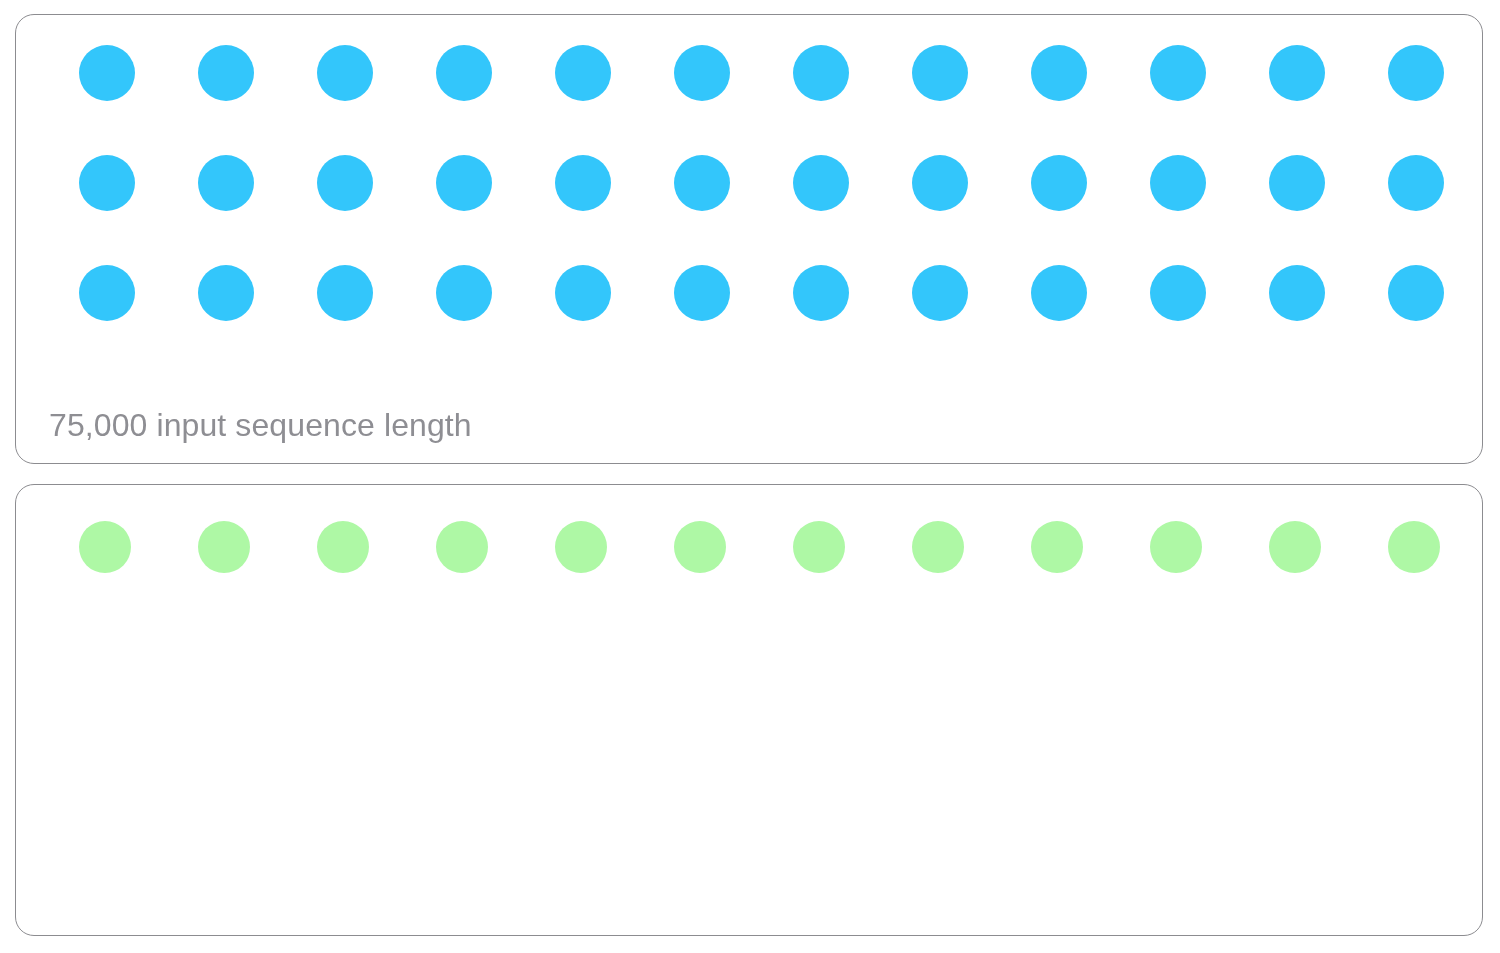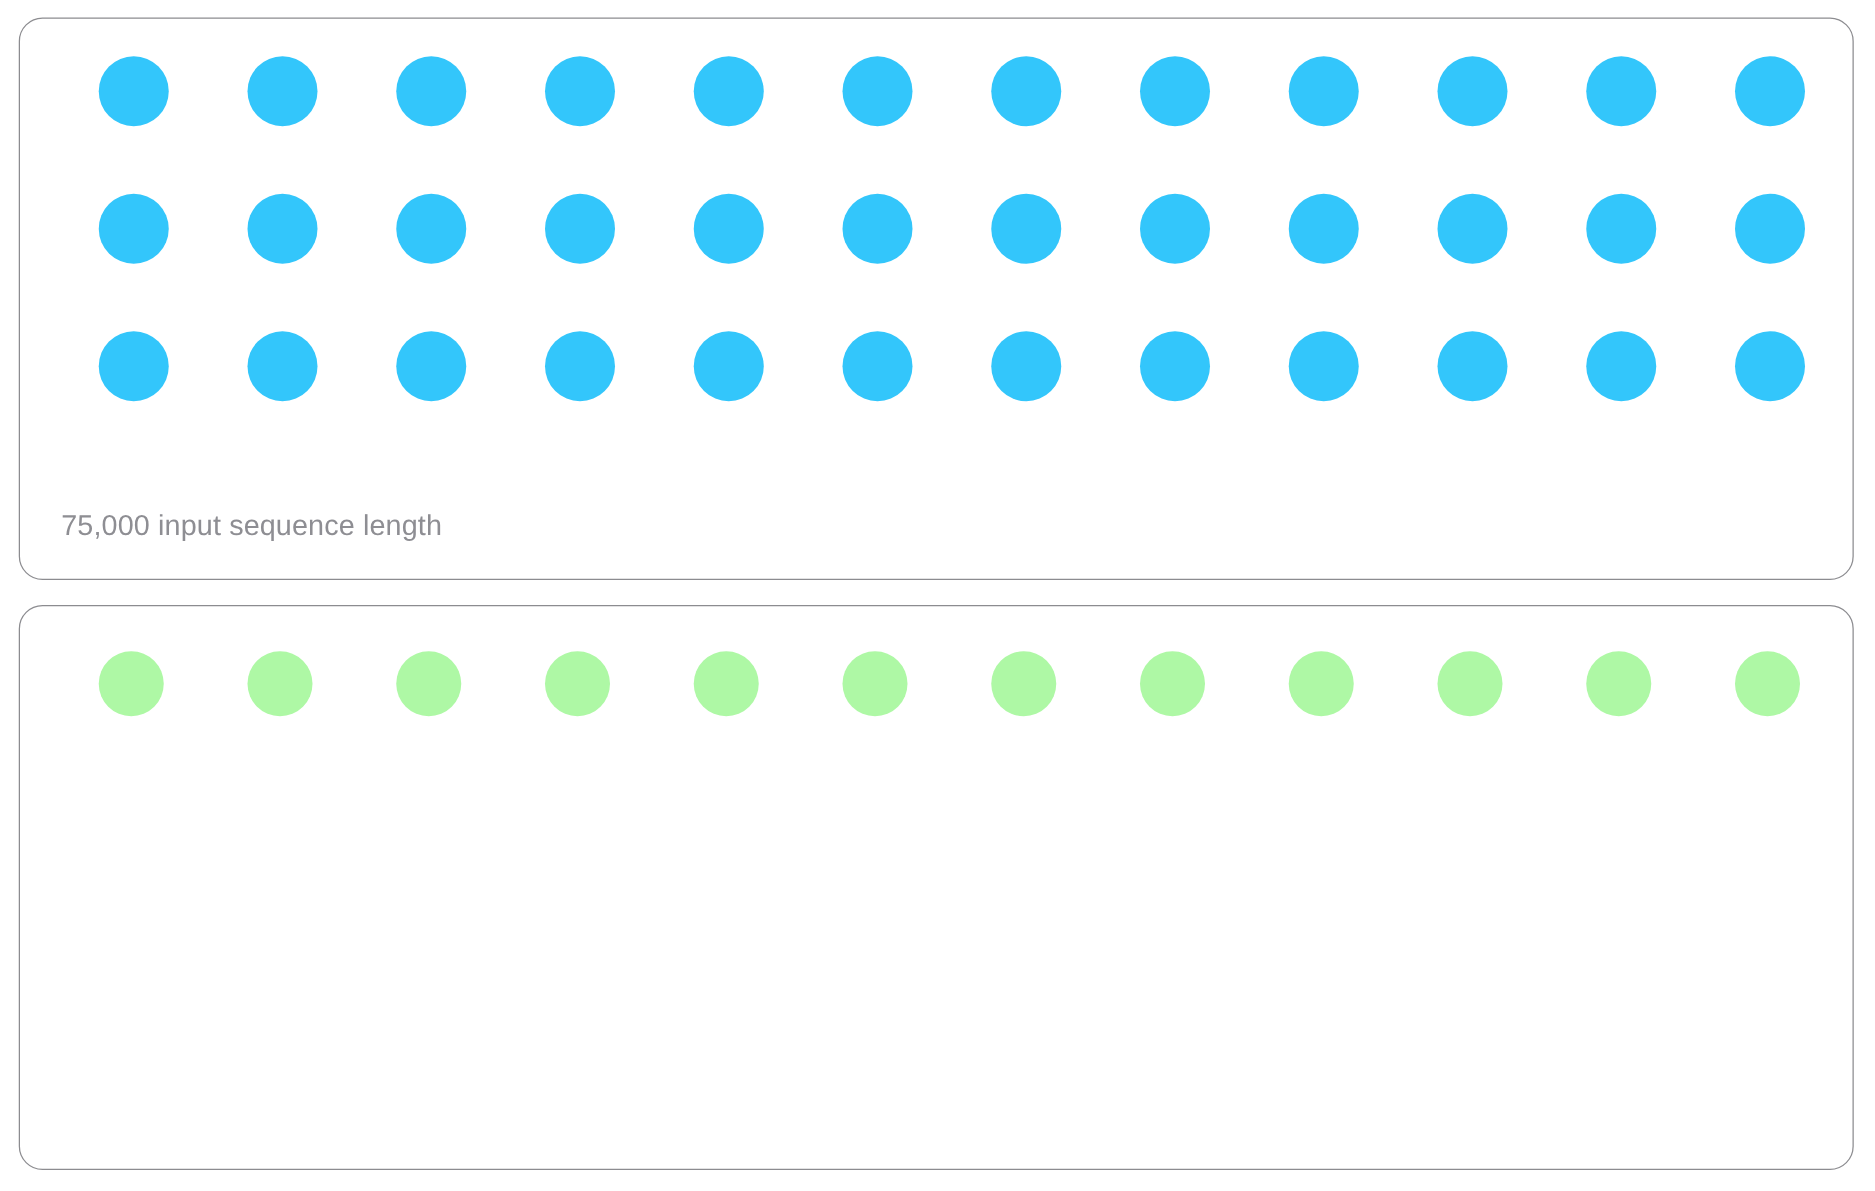"75,000 input sequence length" .card-label { font-size: 23px -> 32px }
